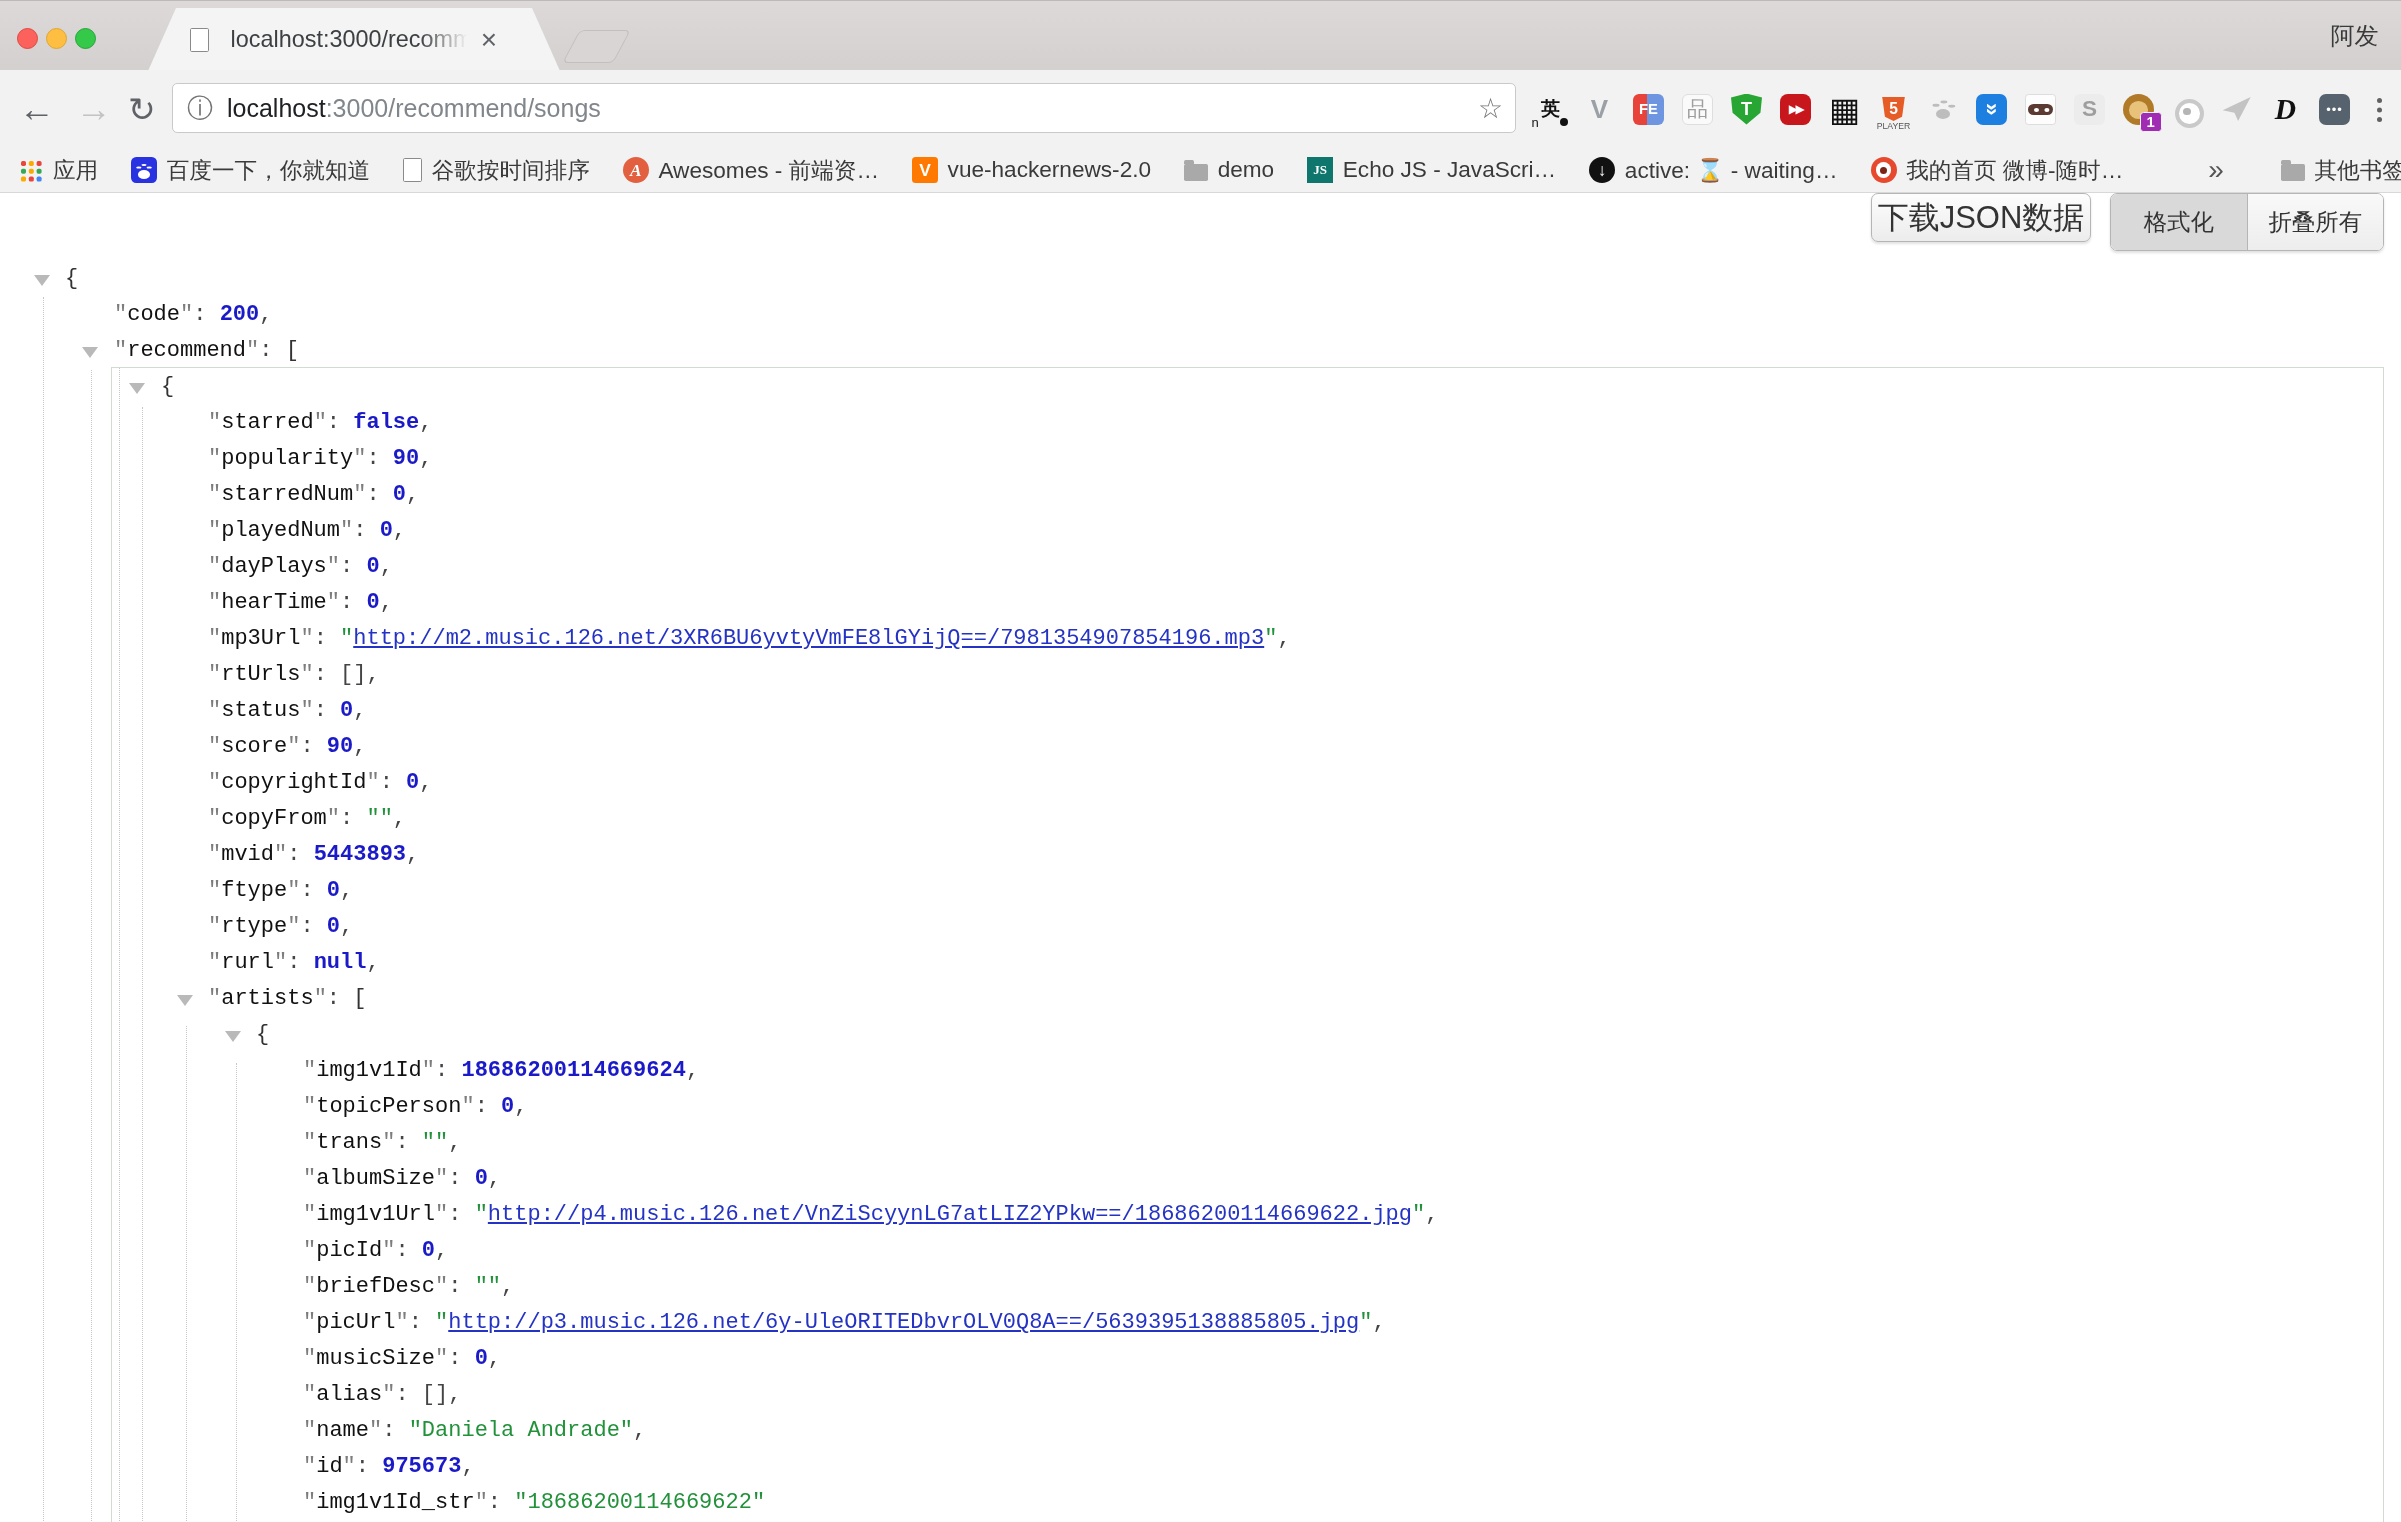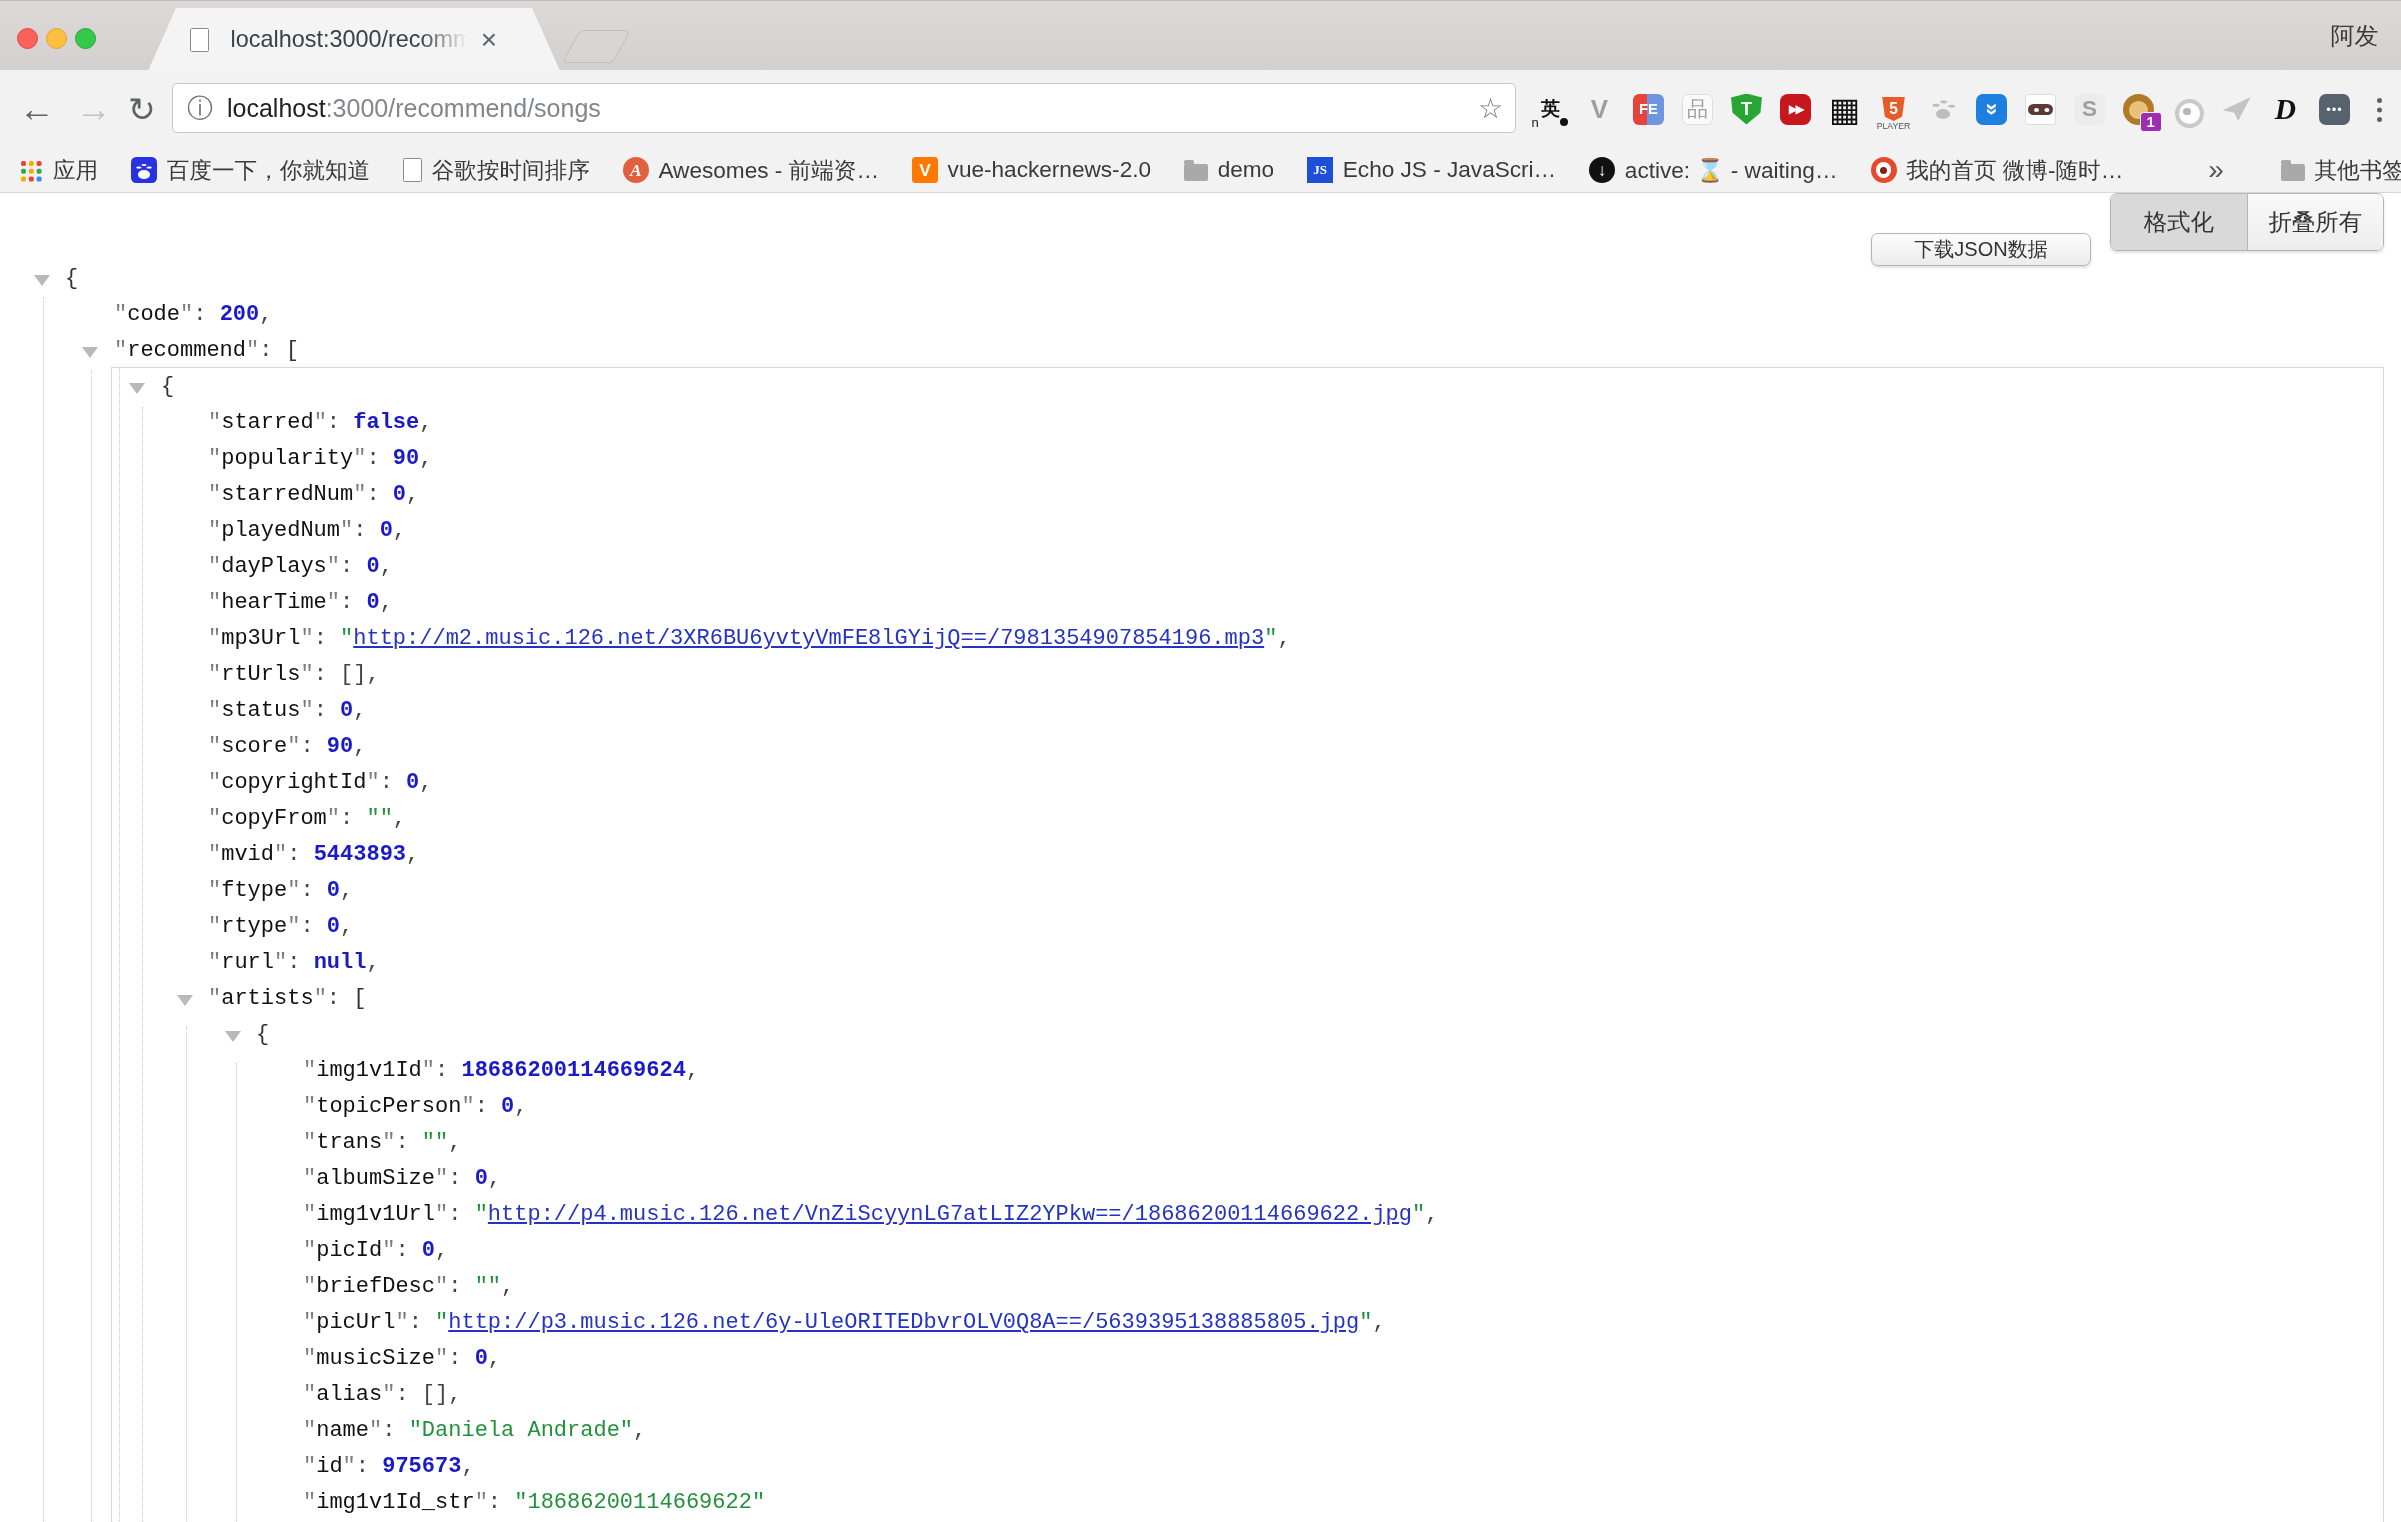"JS" .ic-echojs { background: #1d4ed8 -> #0f766e }
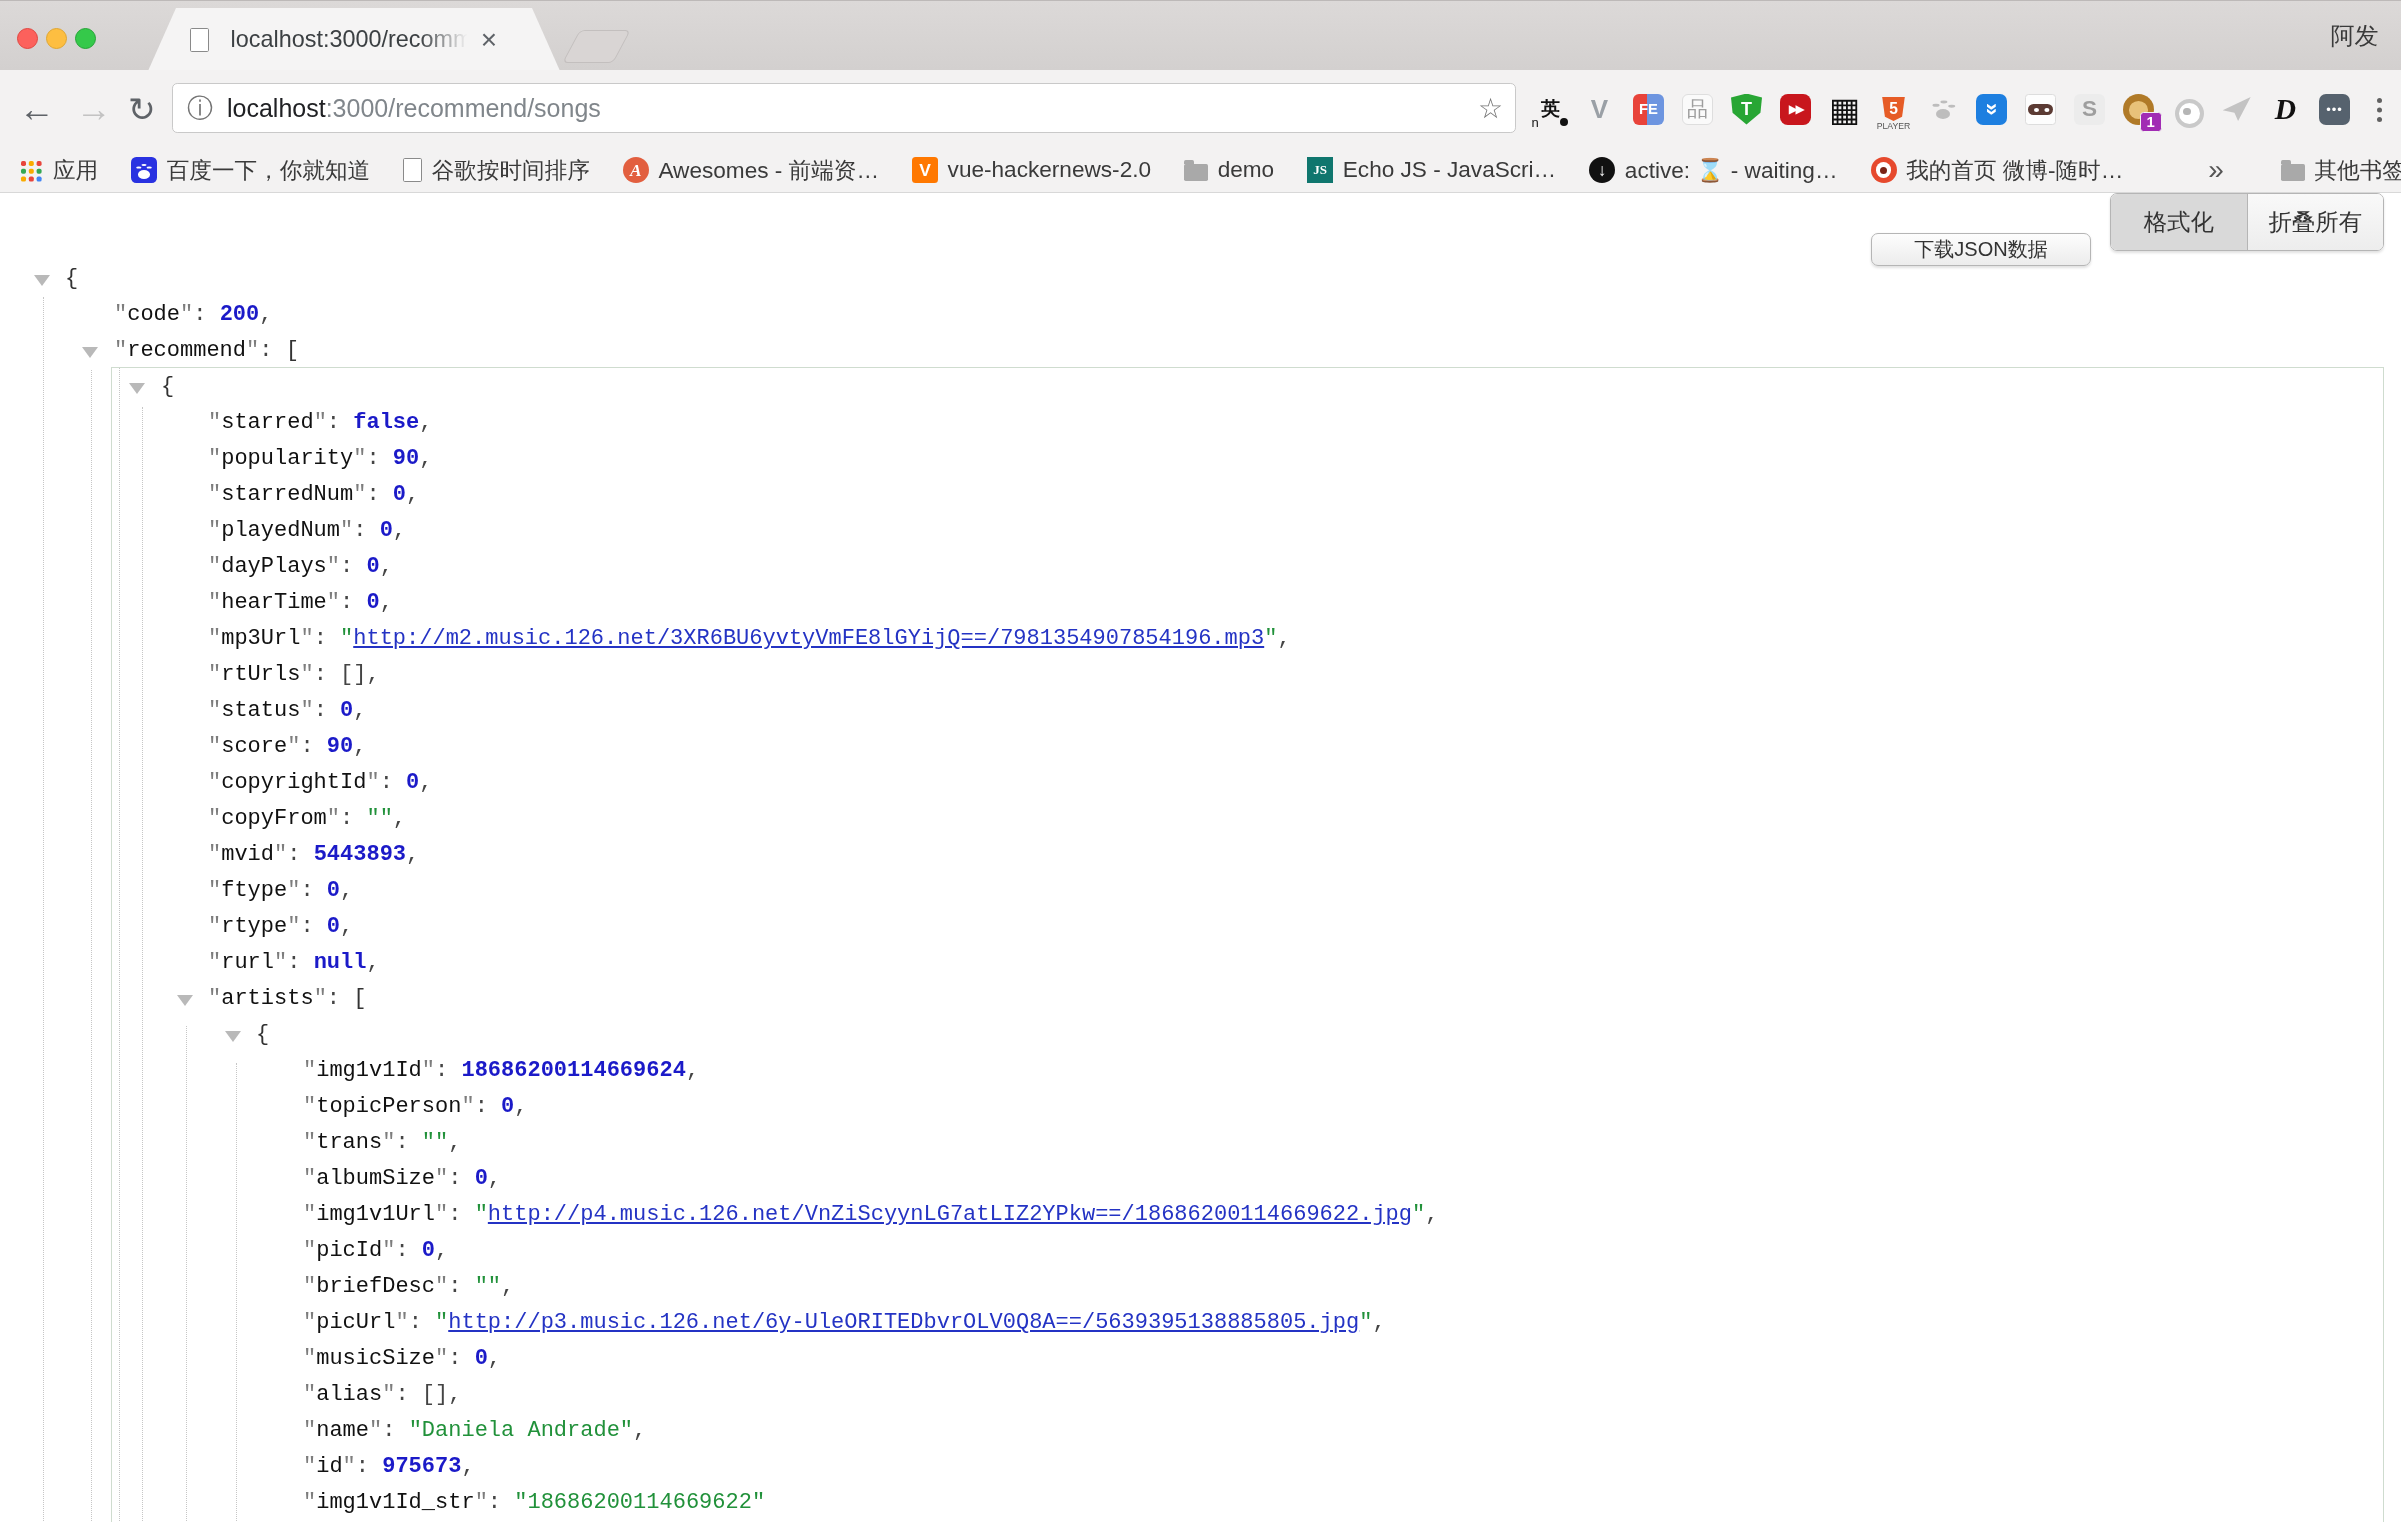"下载JSON数据" .btn { font-size: 20px -> 31px; height: 33px -> 49px; margin-top: 40px -> none }
